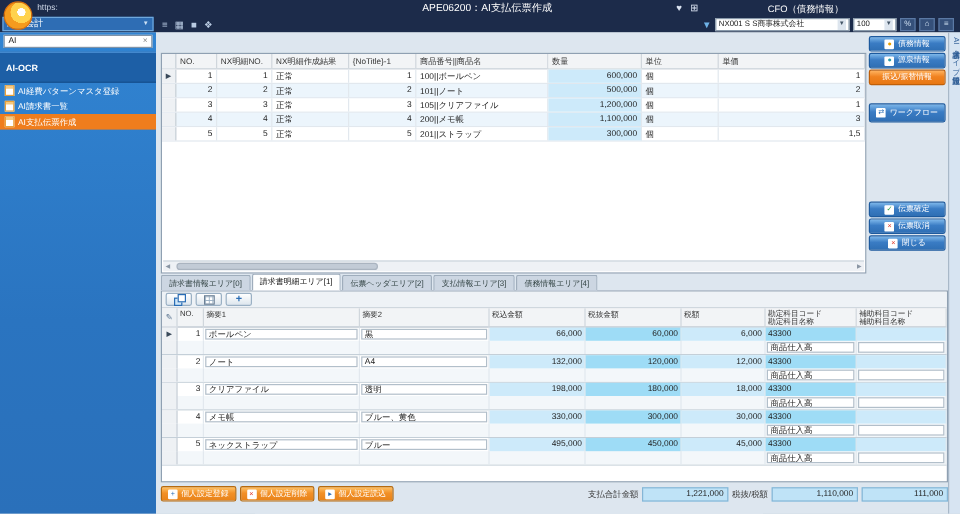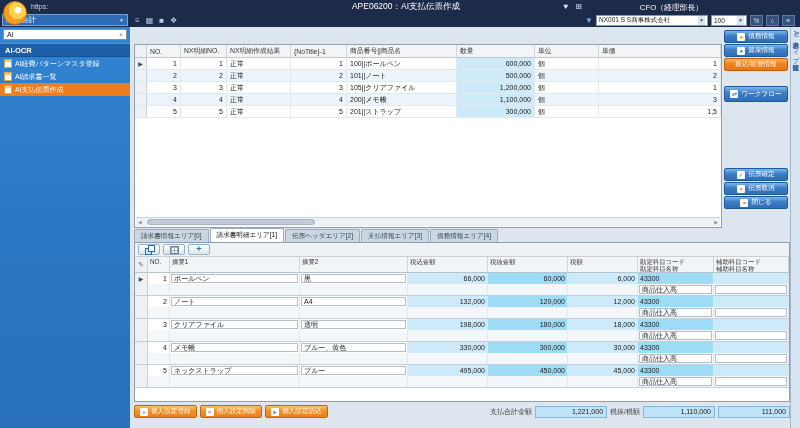"CFO（経理部長）" span.user { text: 経理部長 -> 債務情報 }
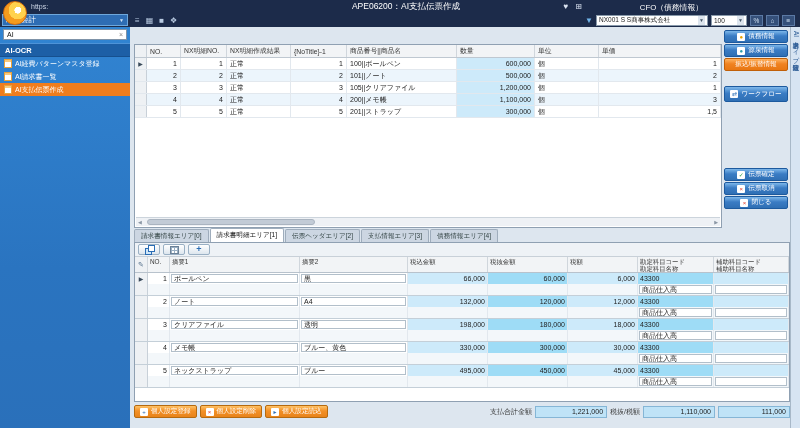"AI-OCR" .side-section { height: 14px -> 26px }
